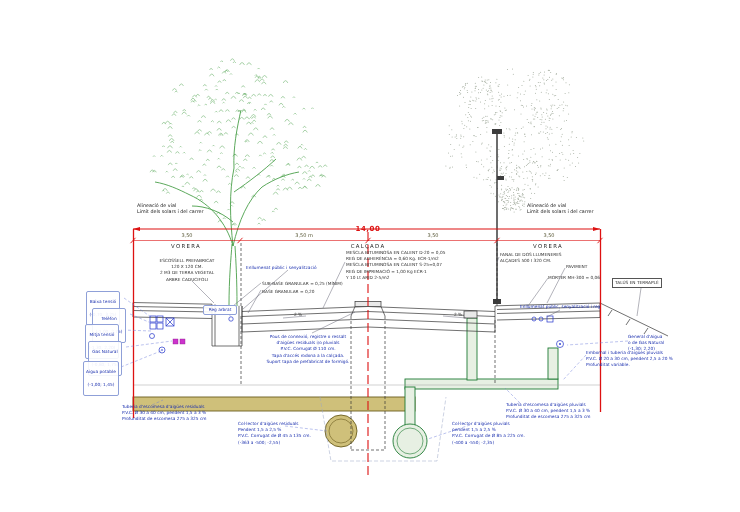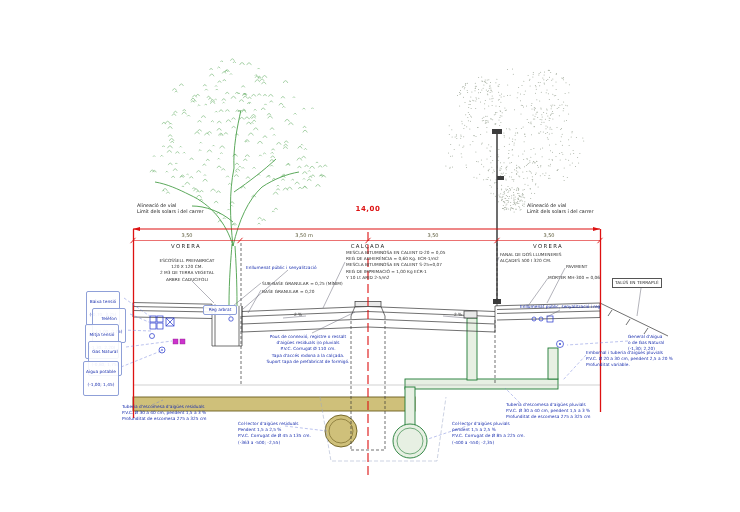"14,00" div.t { top: 204px -> 224px }
